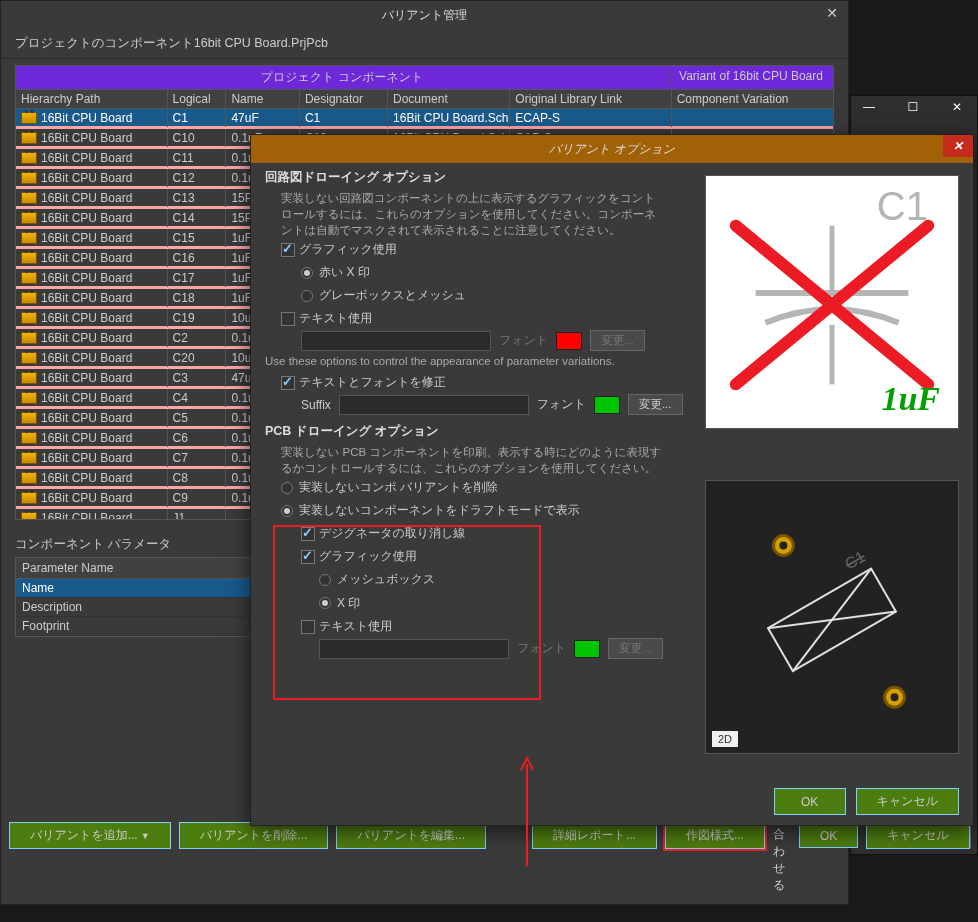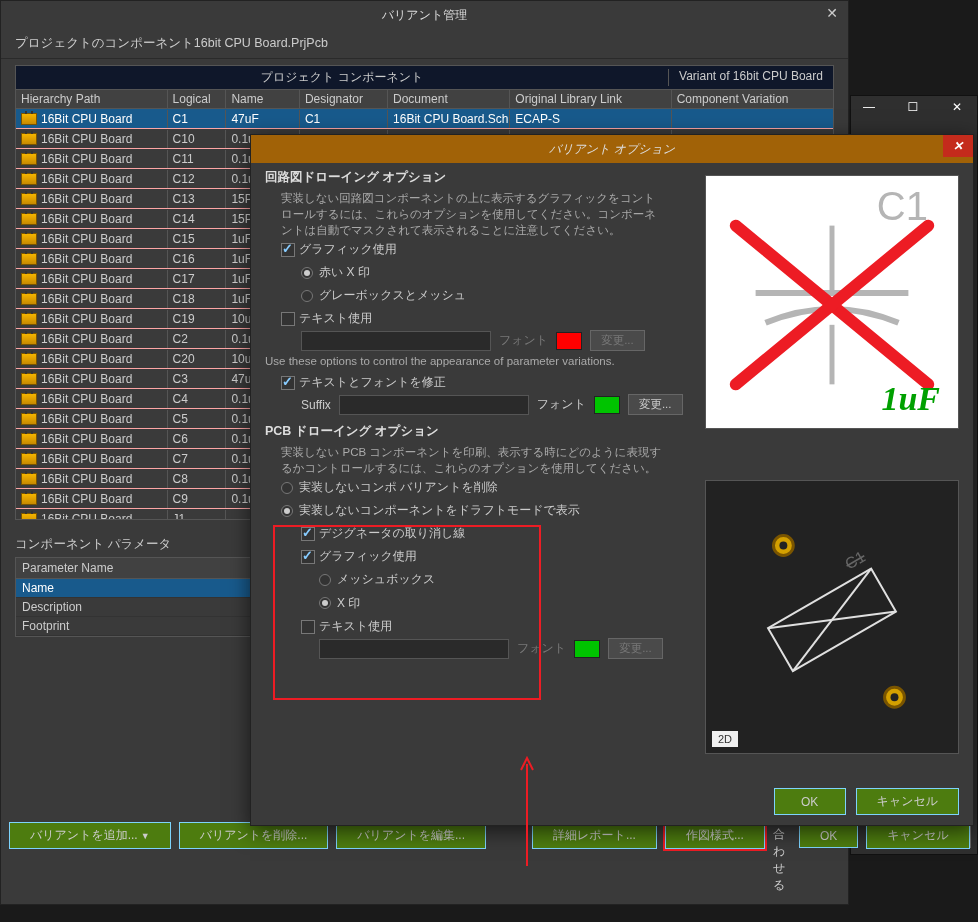"プロジェクト コンポーネント" .grid-header-top { background: #0f172a -> #6d28d9 }
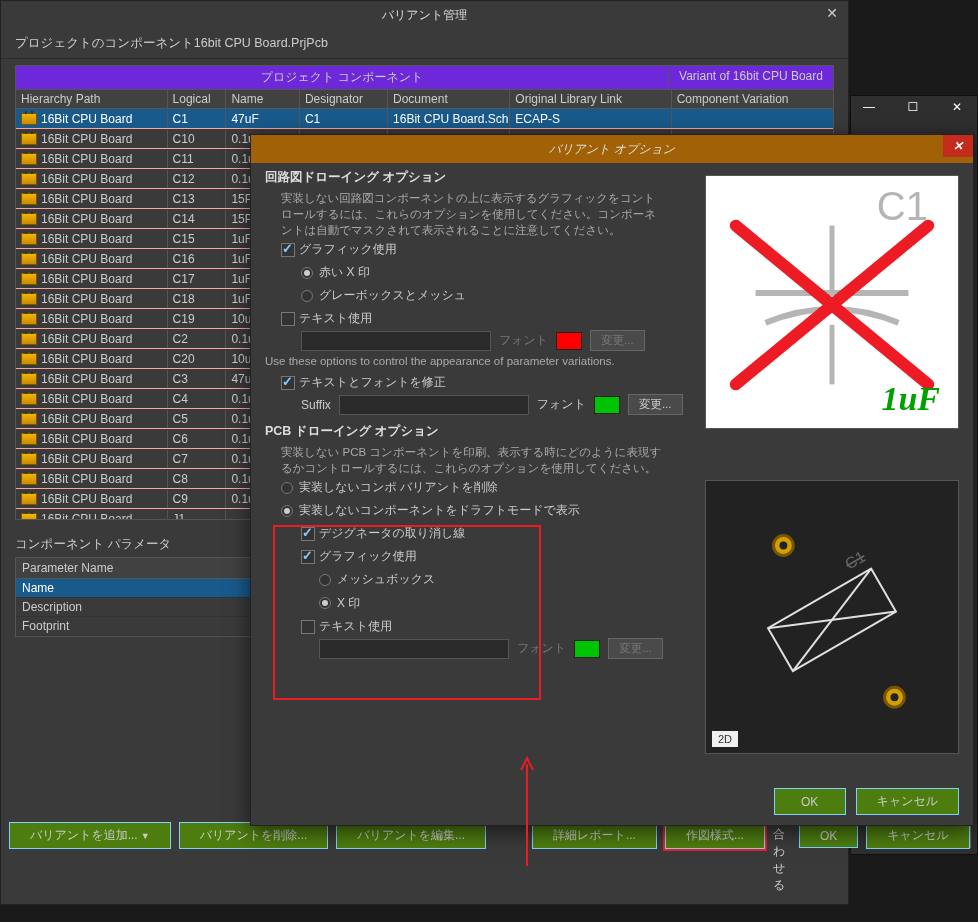"16Bit CPU Board" .grid-row { border-bottom: 1px solid #fca5a5 -> 3px solid #fca5a5 }
